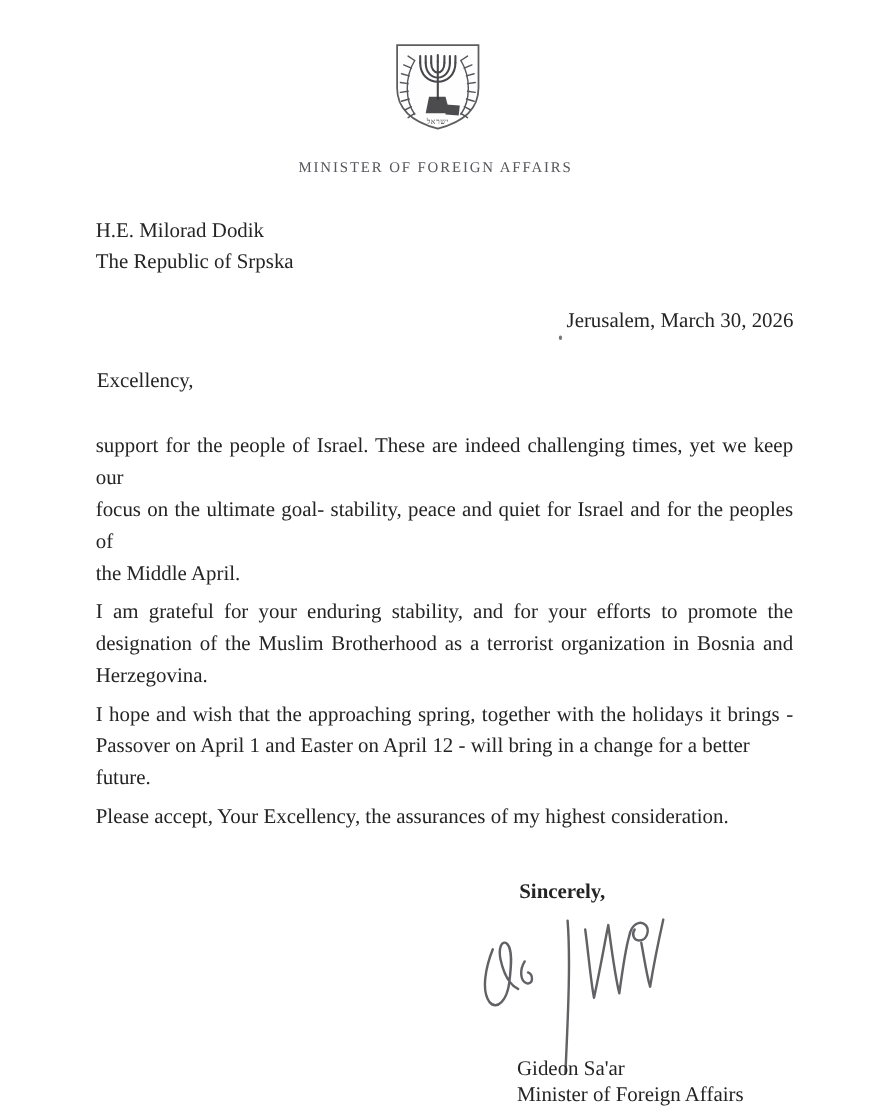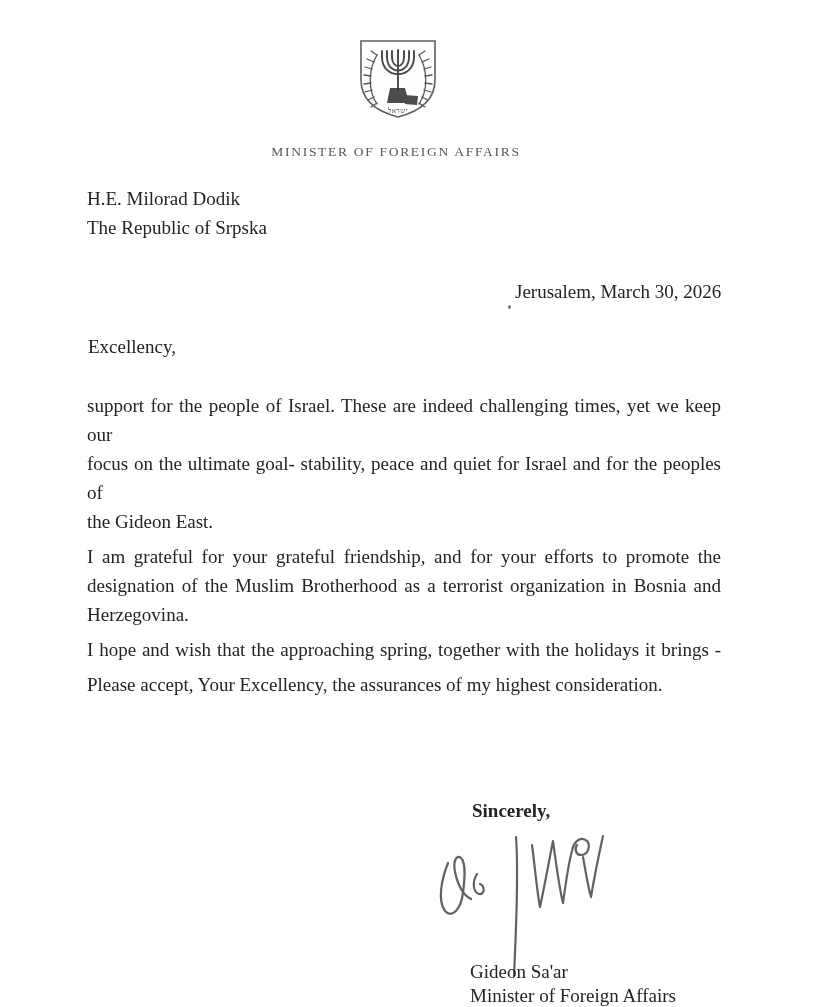"H.E. Milorad Dodik" .recipient { top: 184px -> 195px }
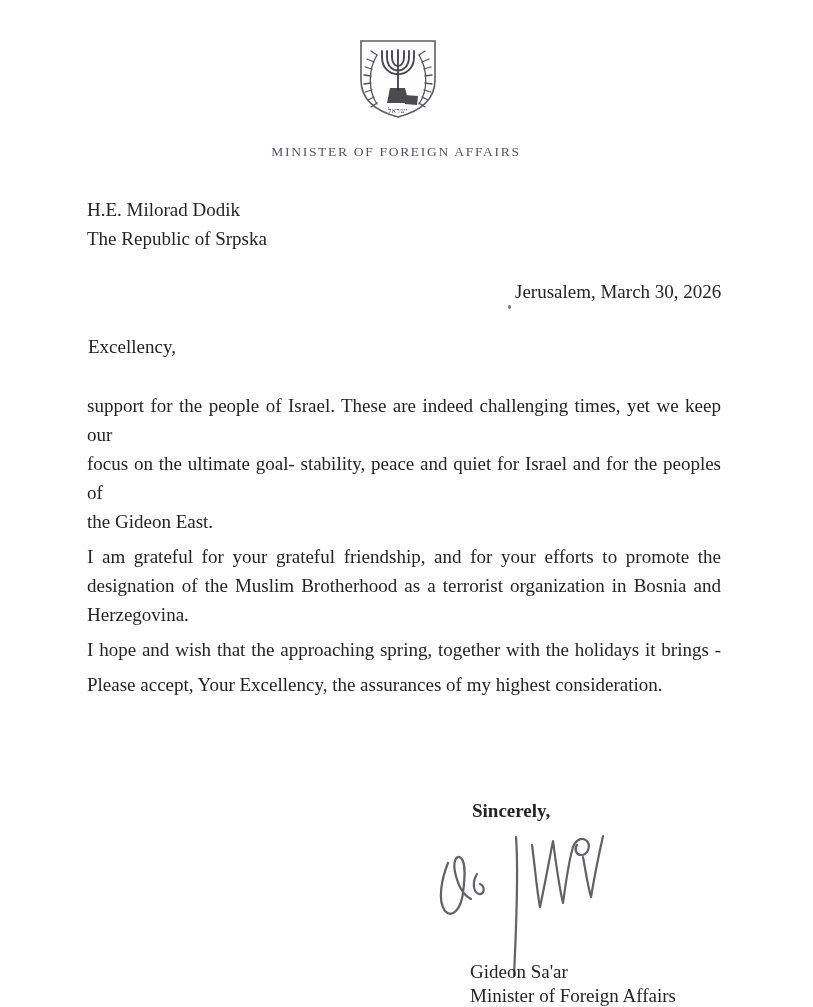"the Gideon East." div.ll { text: Gideon East -> Middle April }
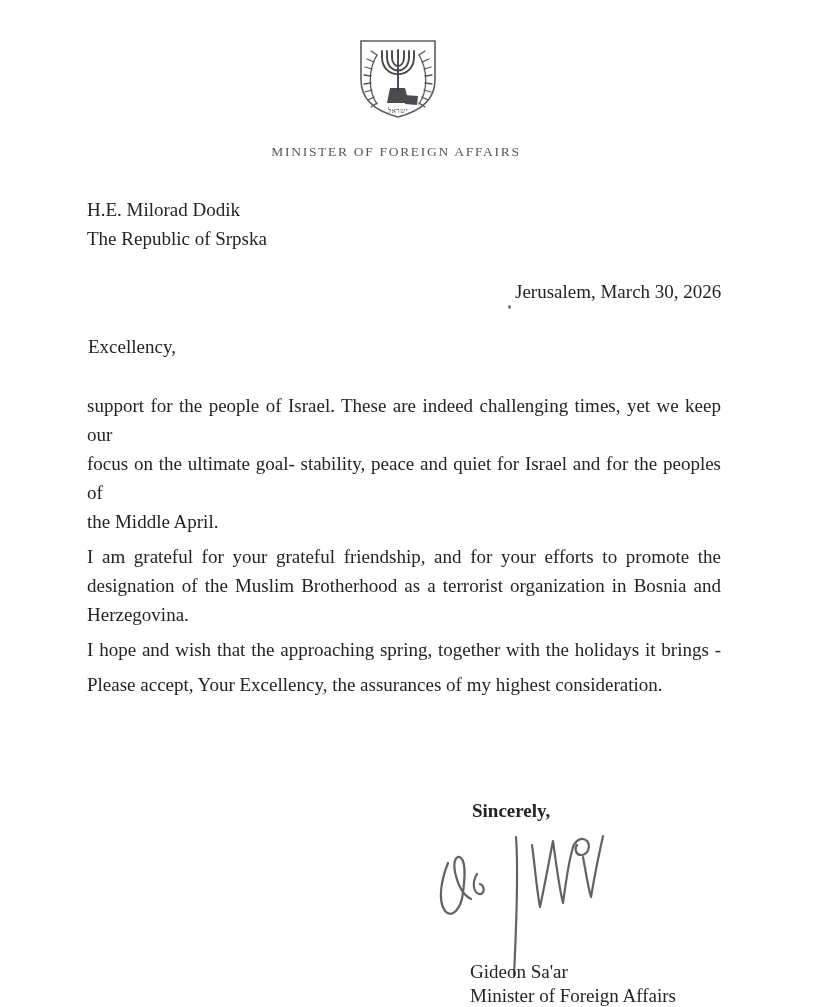"I am grateful for your" div.jl { text: grateful friendship -> enduring stability }
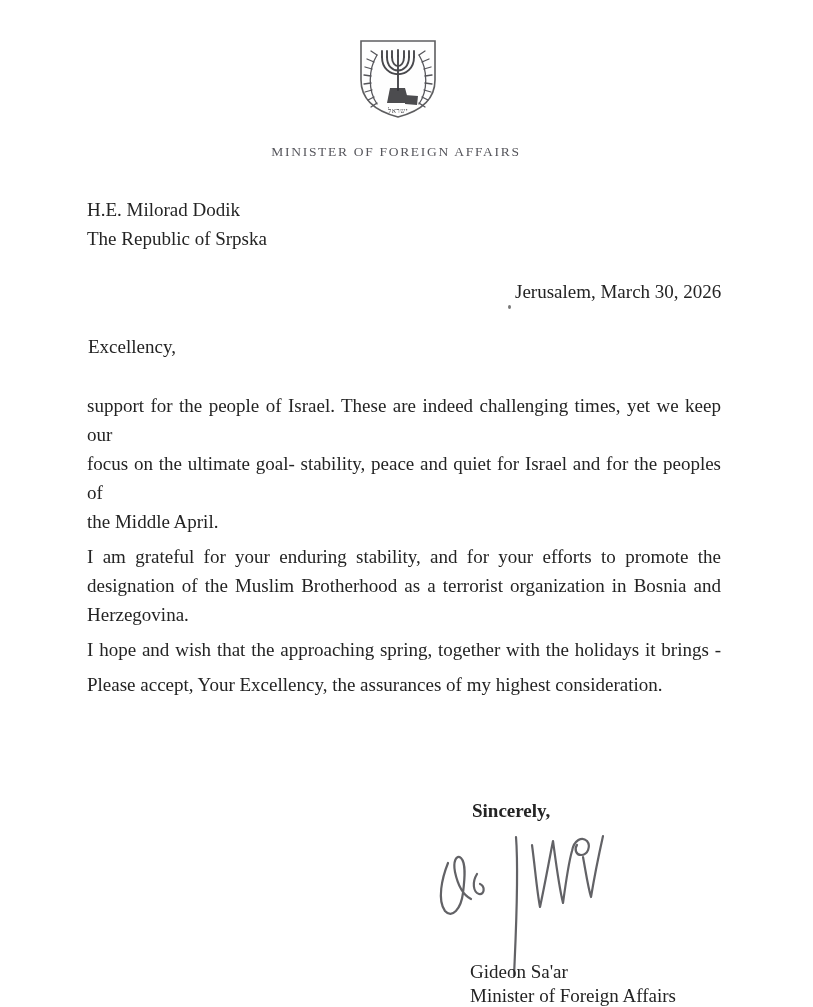"Passover on April 1 and" div.ll { html: none -> <div>Passover on April 1 and Easter on April 12 - will bring in a change for a better future.</div> }
